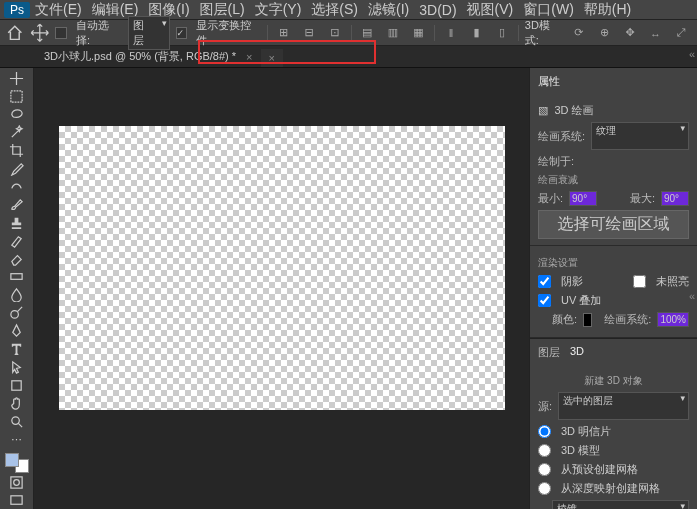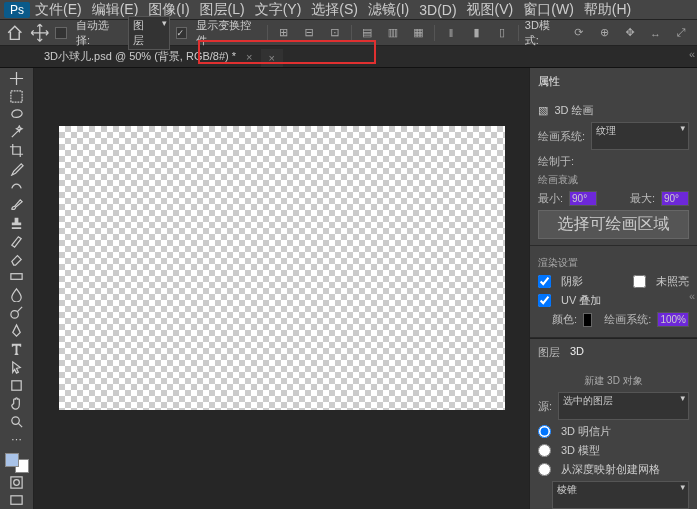"从预设创建网格" div.row { html: none -> <div> <input> <span>从预设创建网格</span> </div> }
